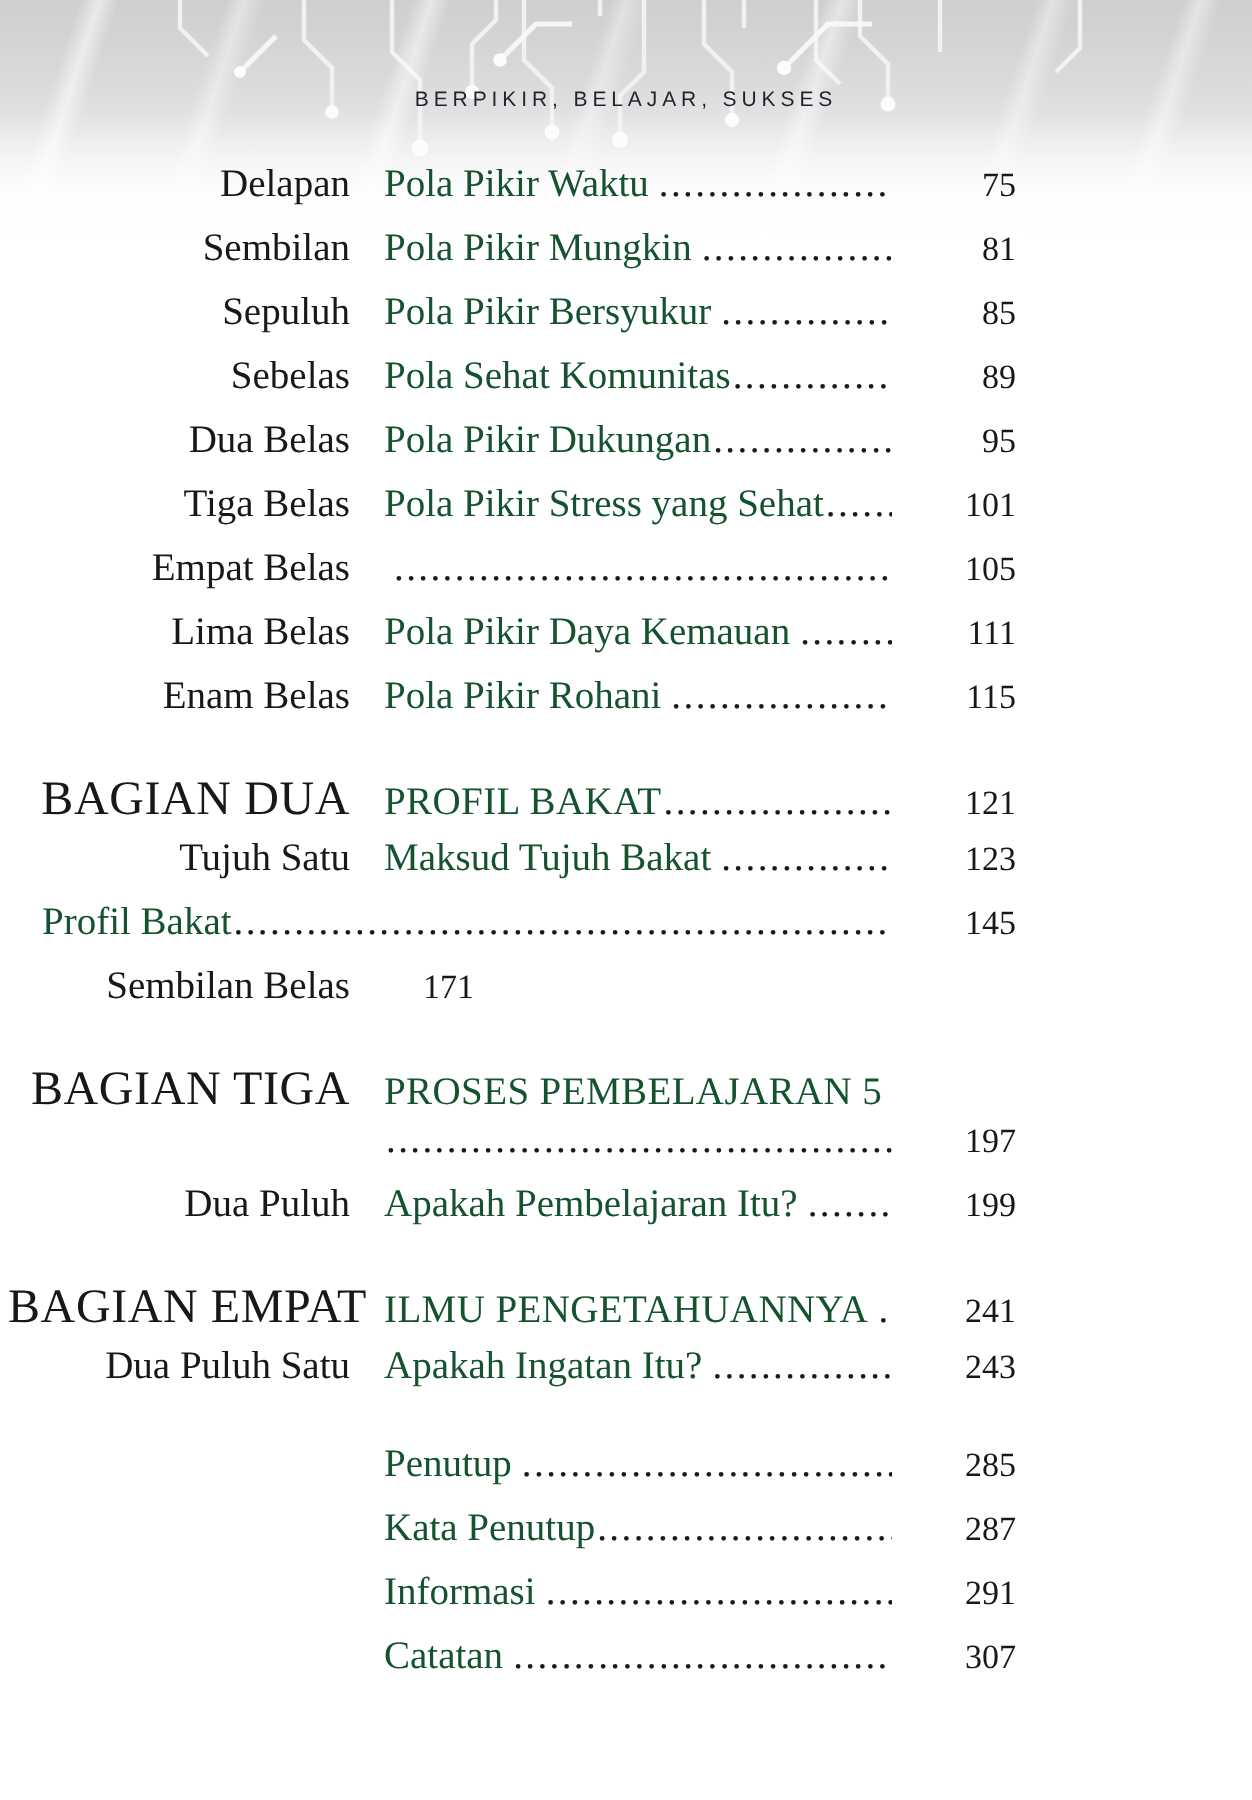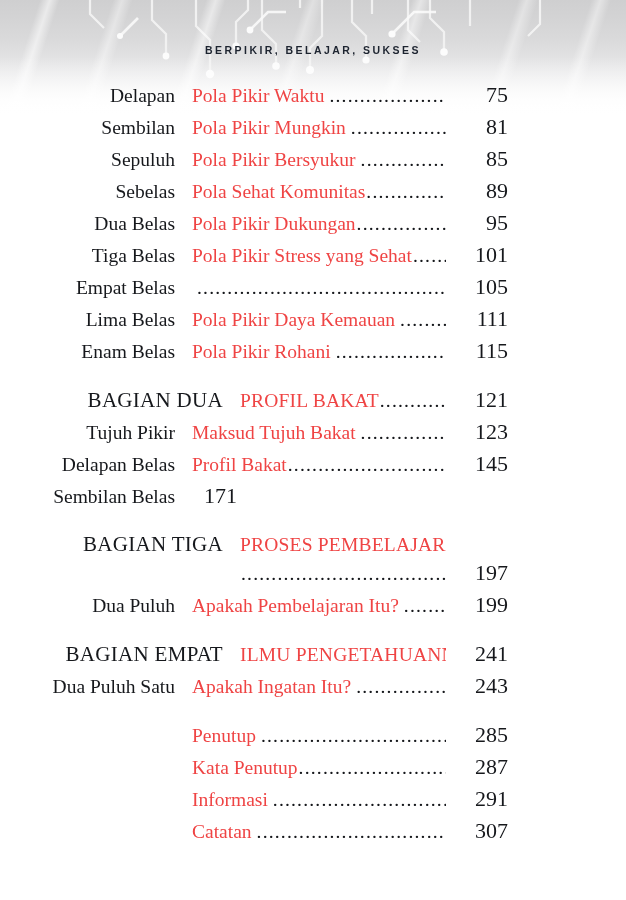"BERPIKIR, BELAJAR, SUKSES" .running-title { font-weight: bold -> normal }
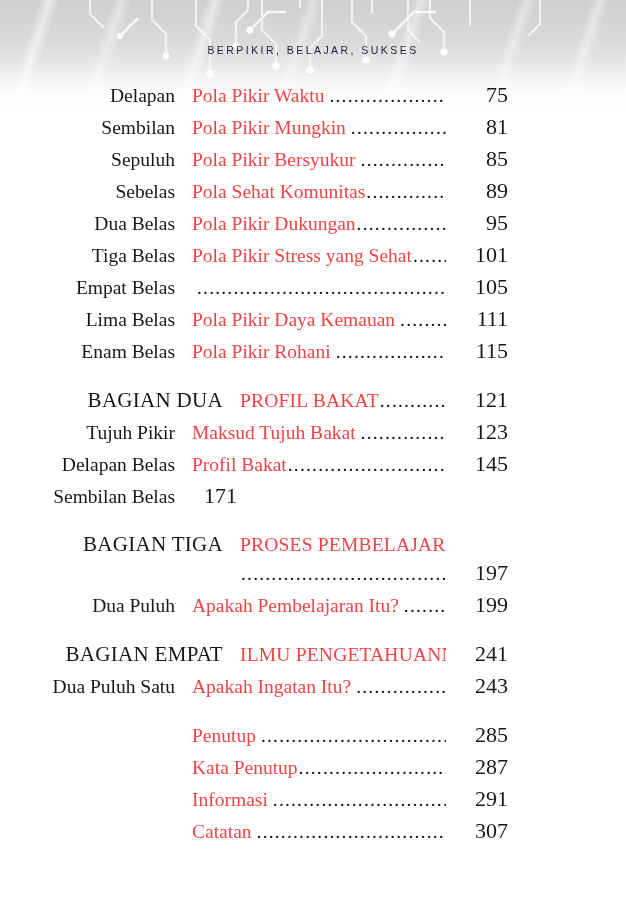"Pola Pikir Waktu" .col-title { color: #ef4444 -> #14532d }
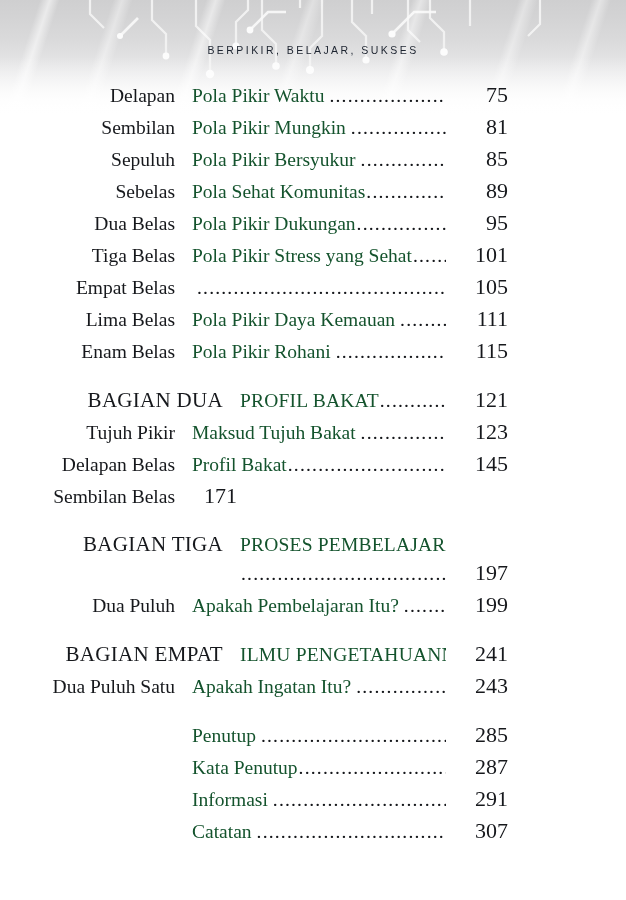"75" .col-page { font-size: 22px -> 17px }
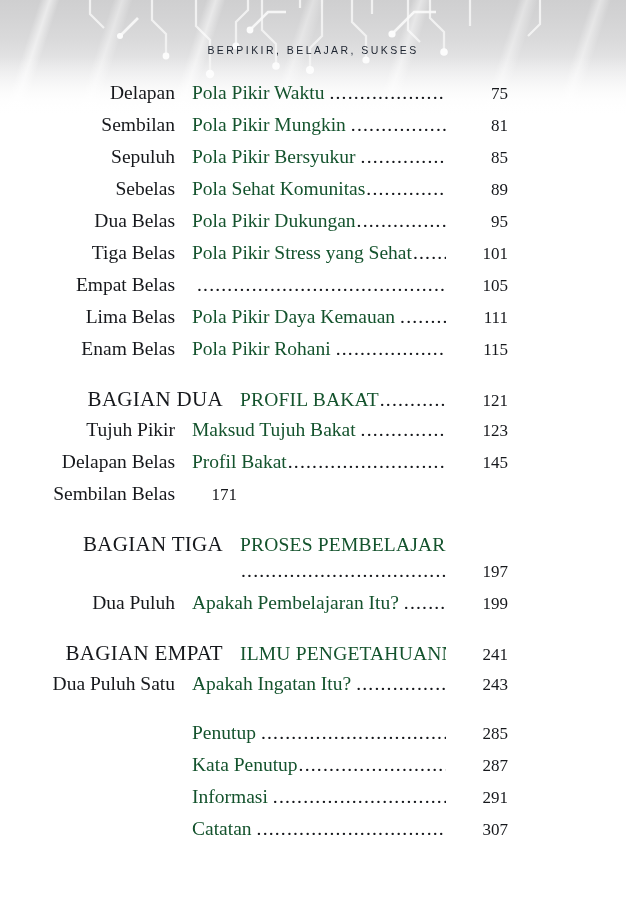"BAGIAN DUA" .col-chapter.part { font-size: 21px -> 24px; margin-left: 48px -> none }
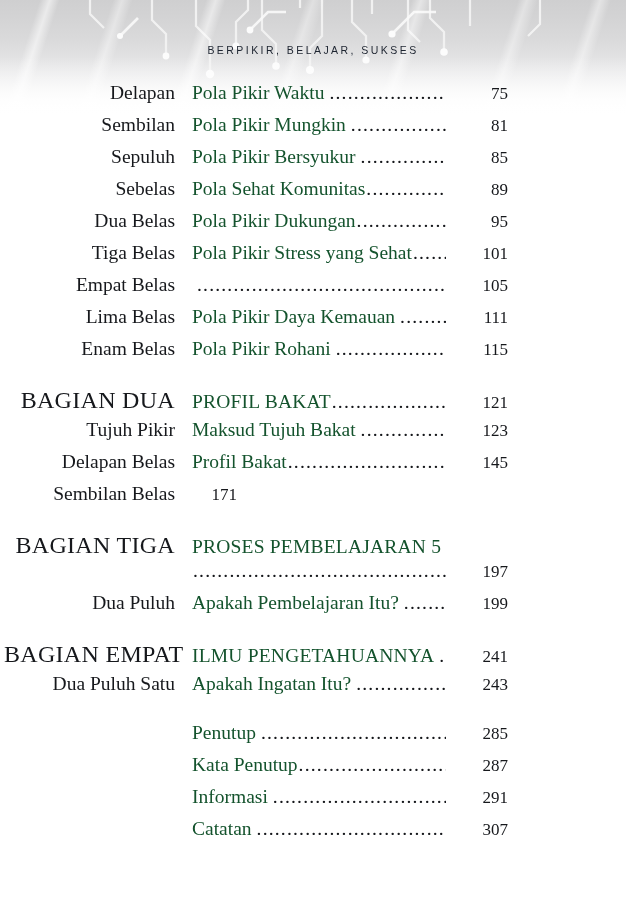"Tujuh Pikir" div.col-chapter { text: Pikir -> Satu }
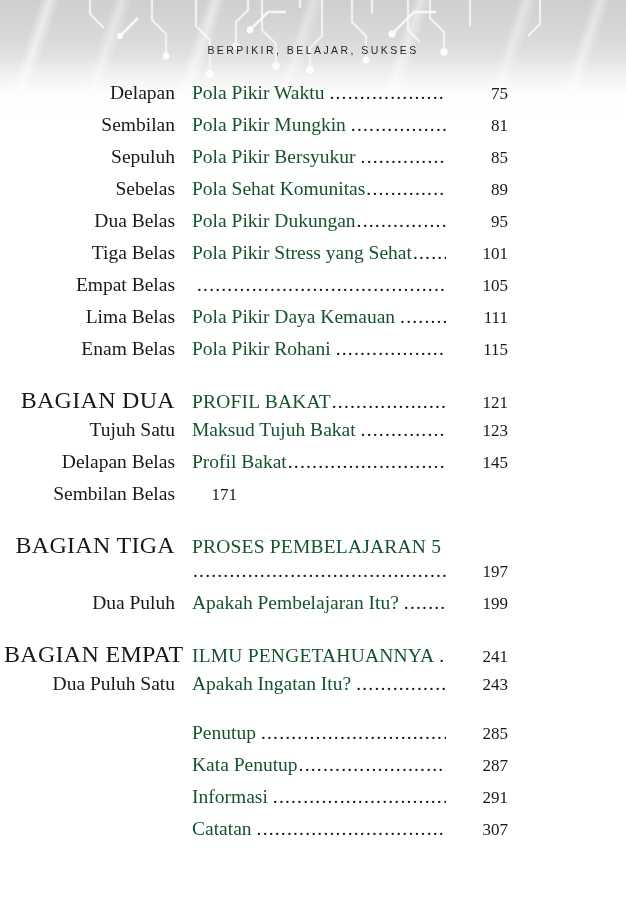"Delapan Belas" div.col-chapter { html: <div>Delapan Belas</div> -> none }
